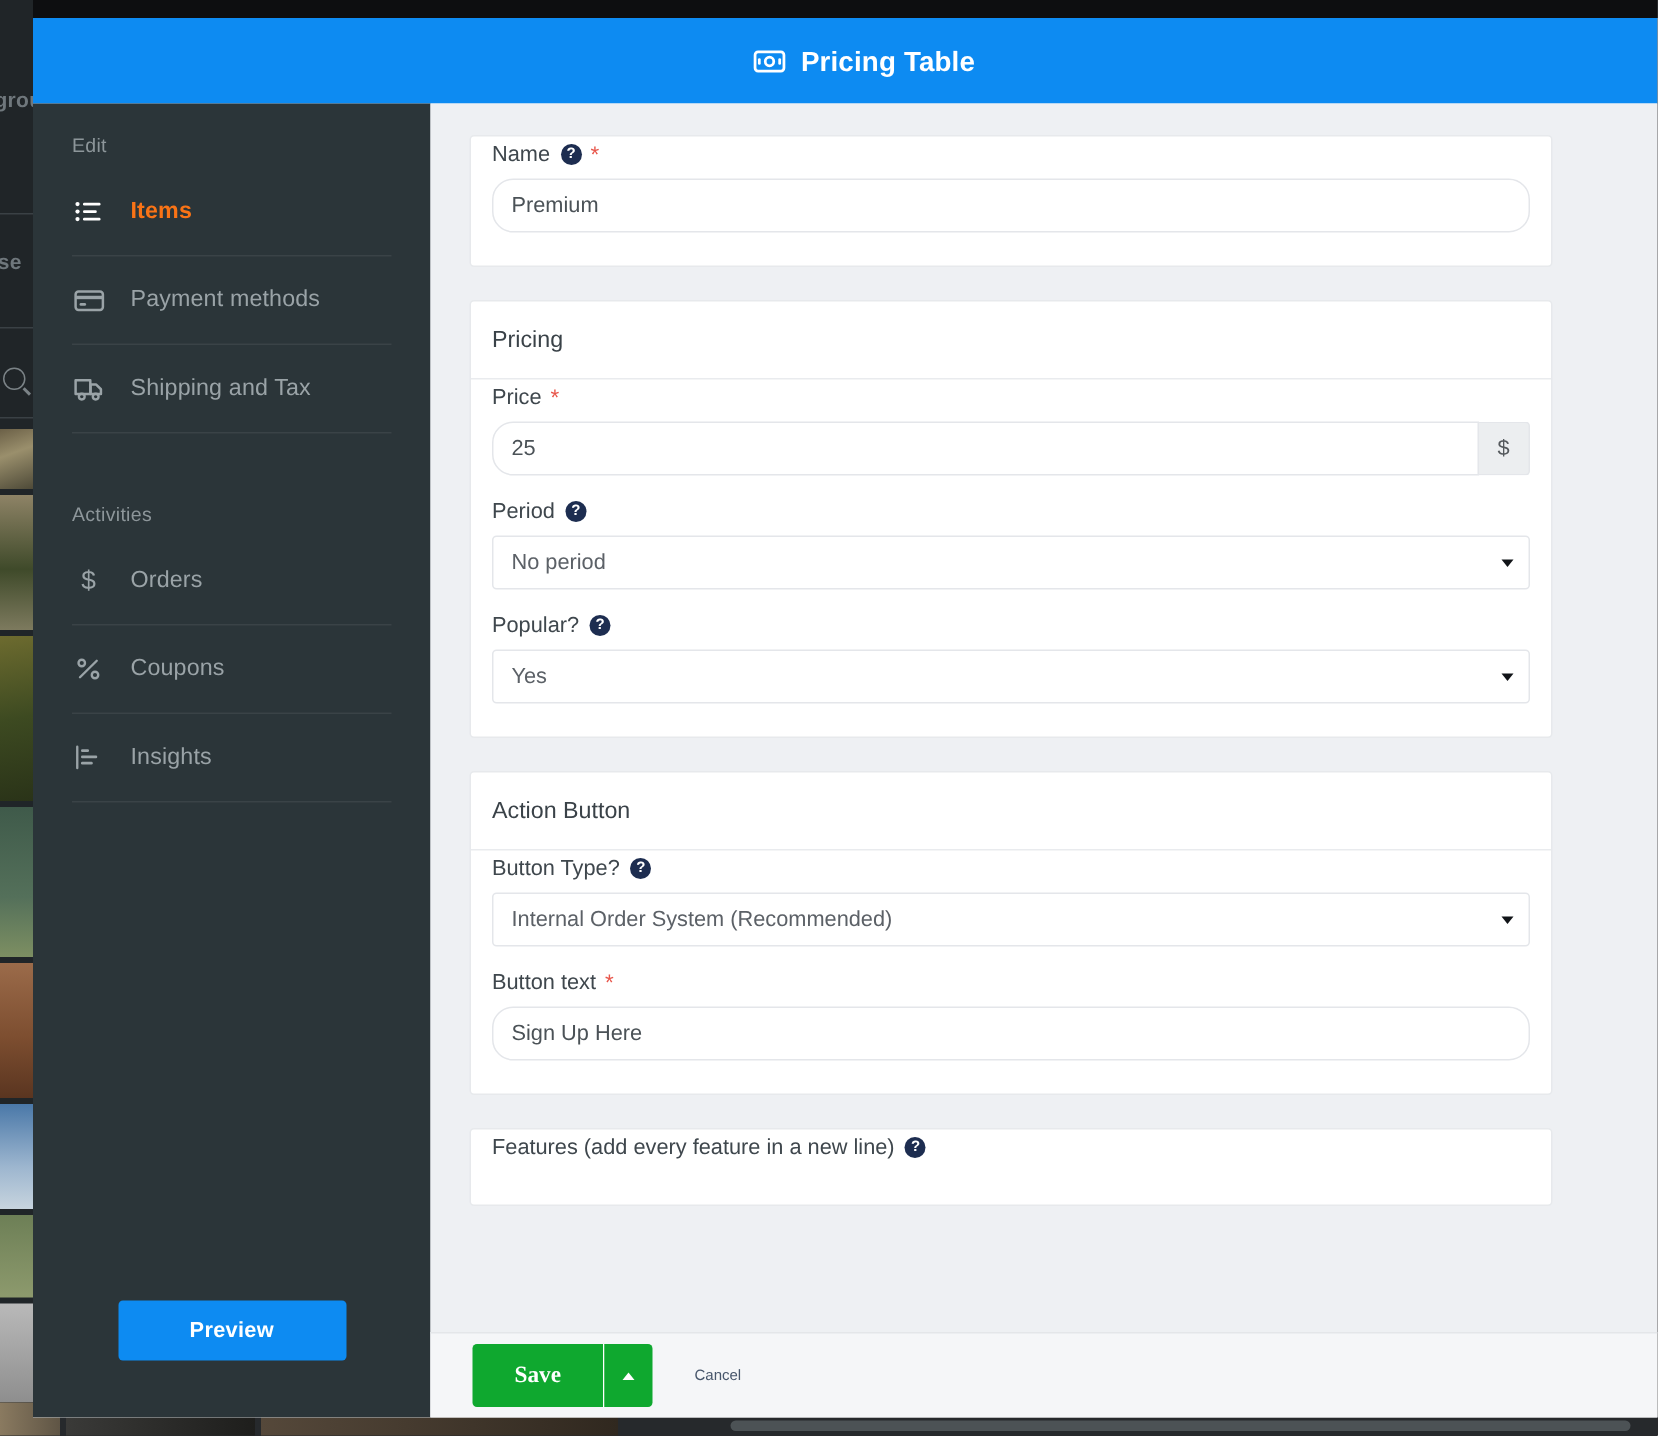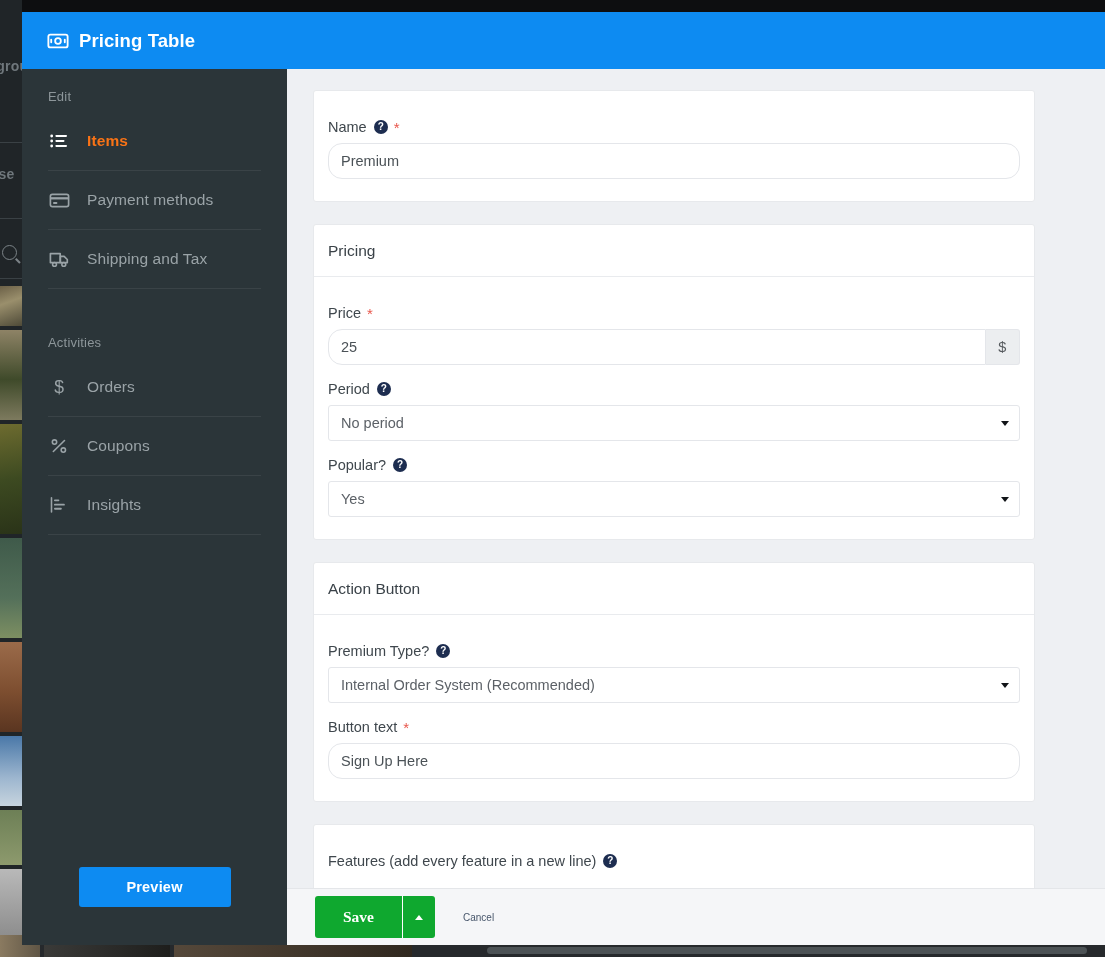"Pricing Table" #modal-header { justify-content: none -> center }
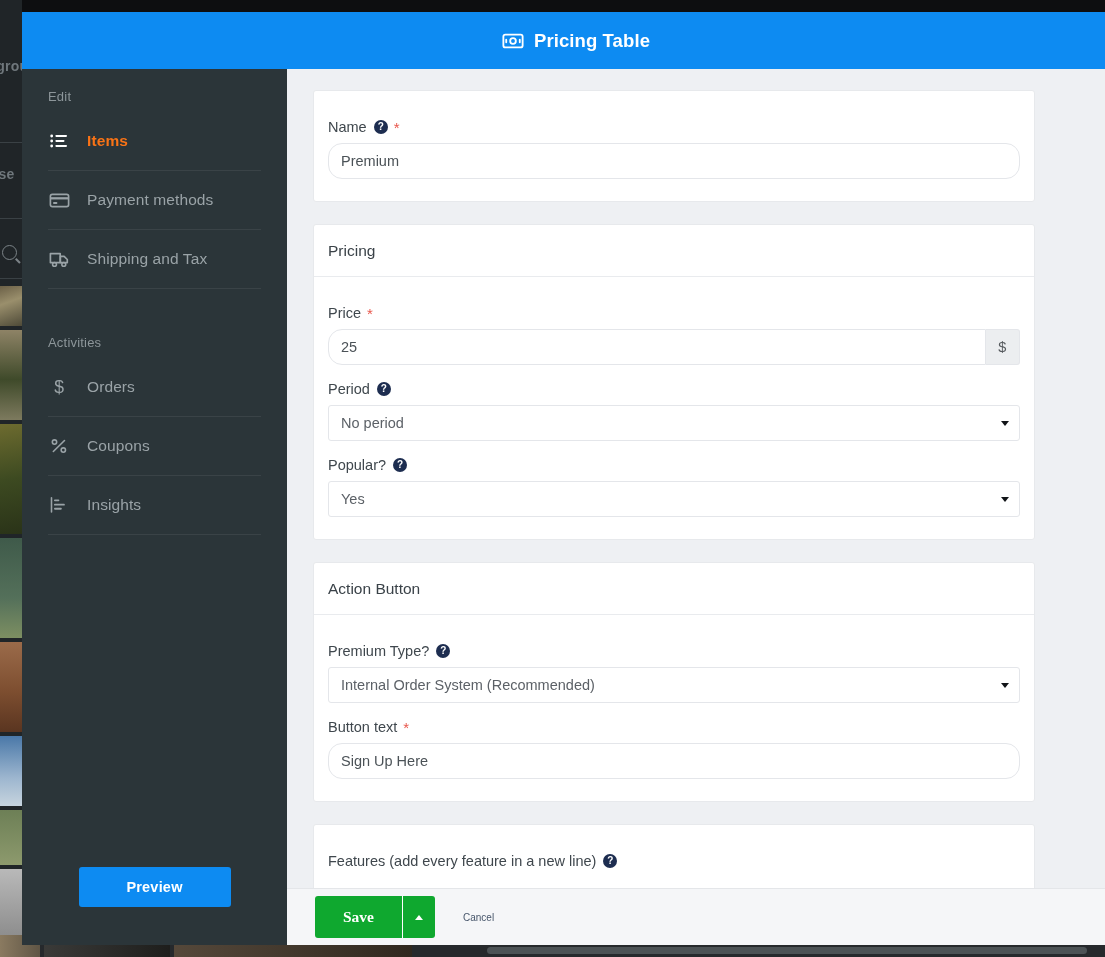"Name" .card-inner { padding: 28px 14px 22px 14px -> 4px 14px 22px 14px }
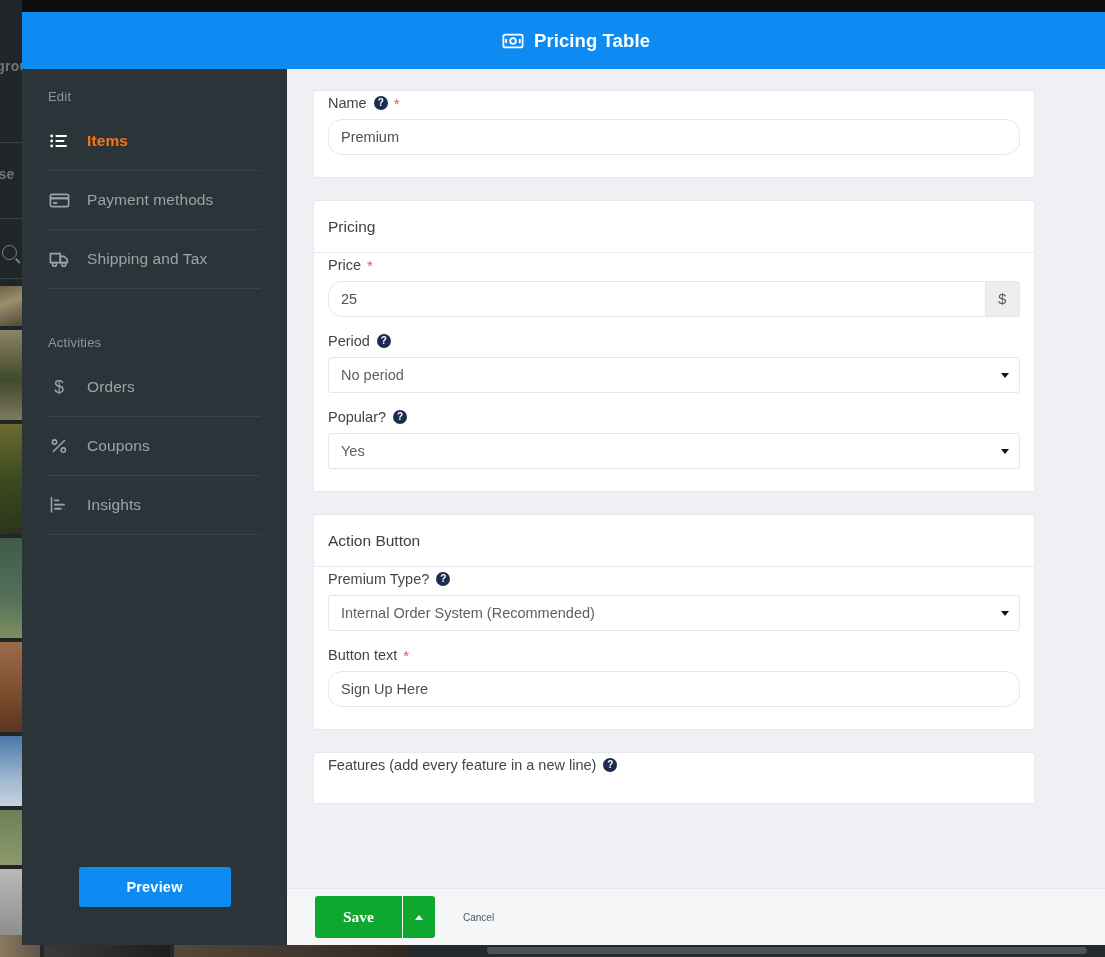"Premium Type?" span { text: Premium -> Button }
